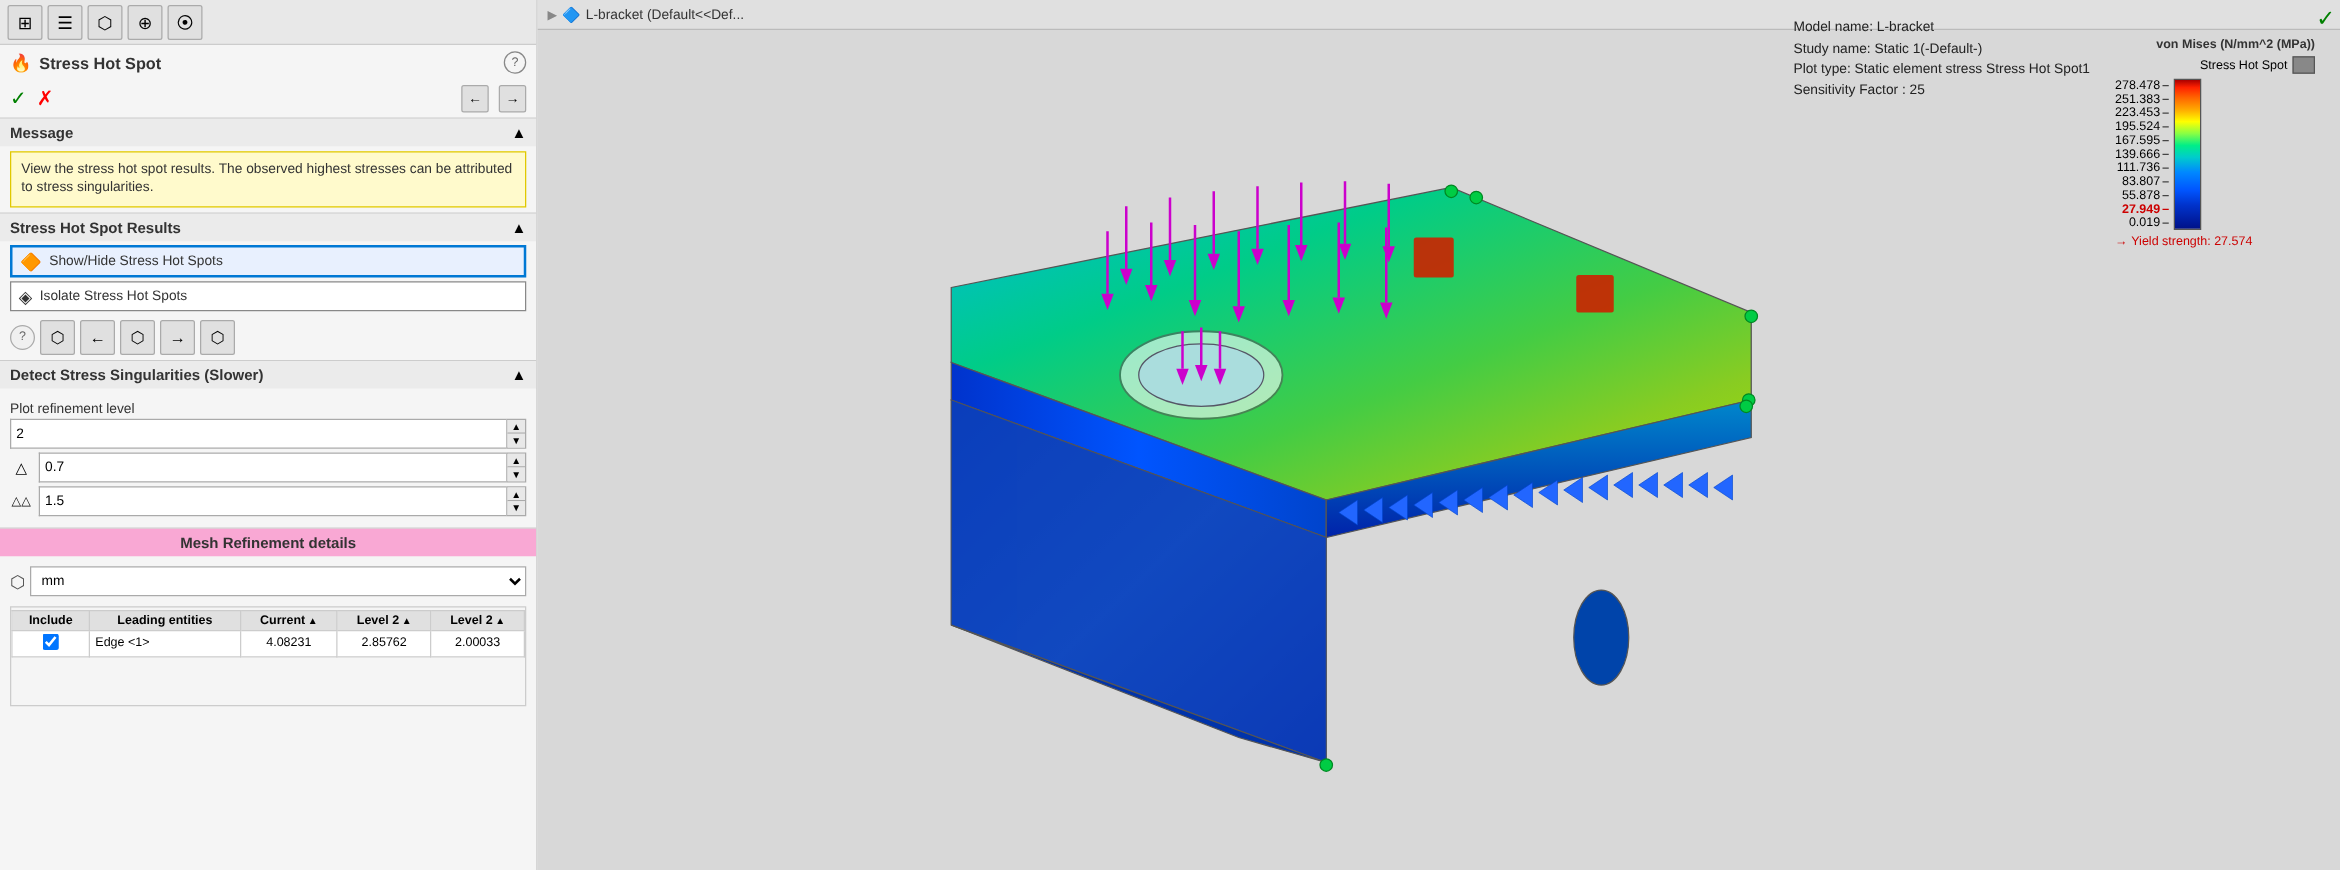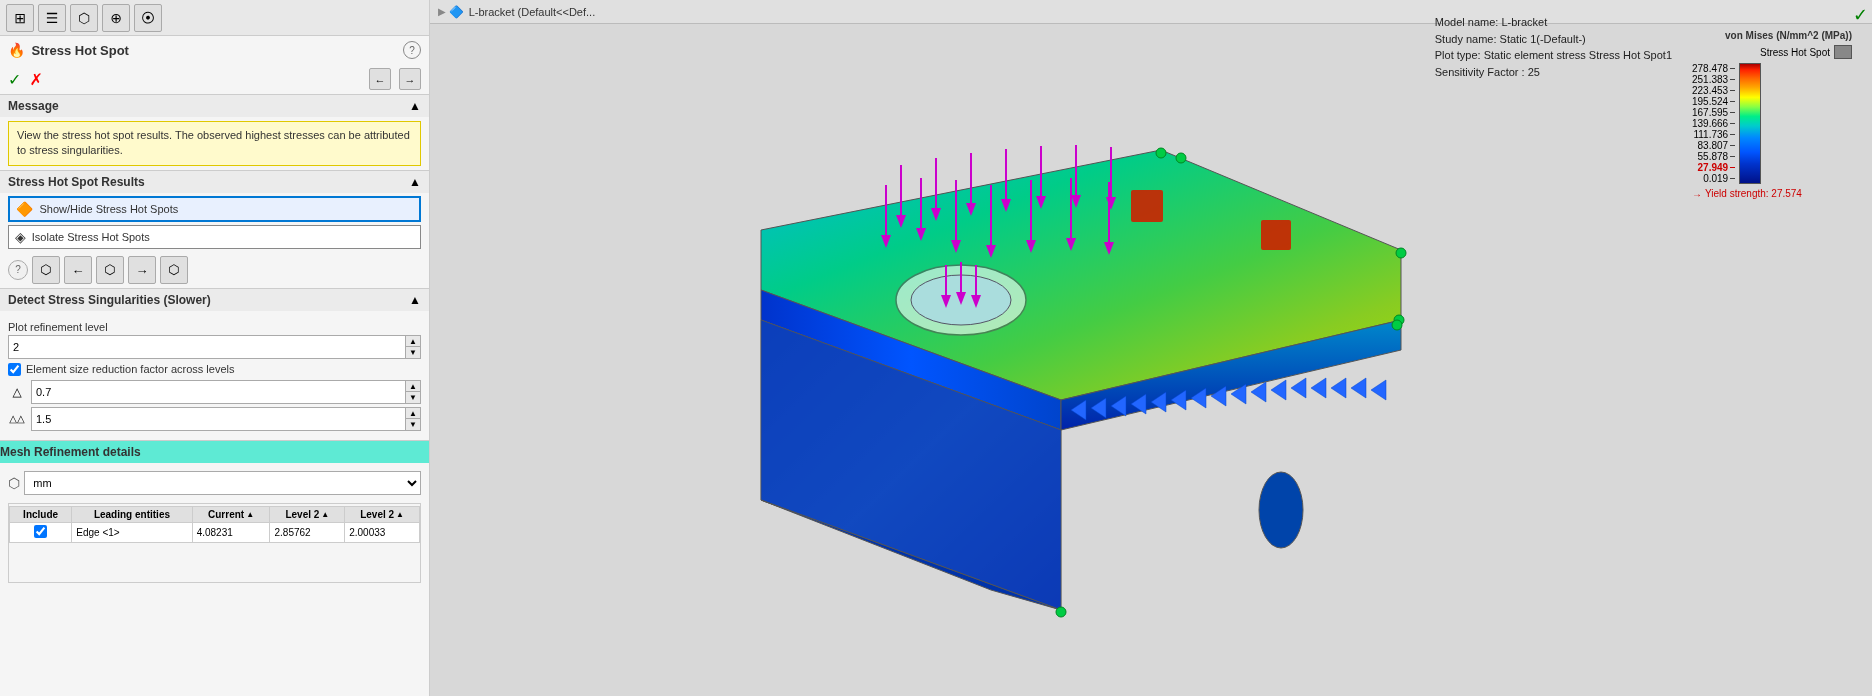"Element size reduction factor across" div.checkbox-row { html: <div> <input> <span>Element size reduction factor across levels</span> </div> -> none }
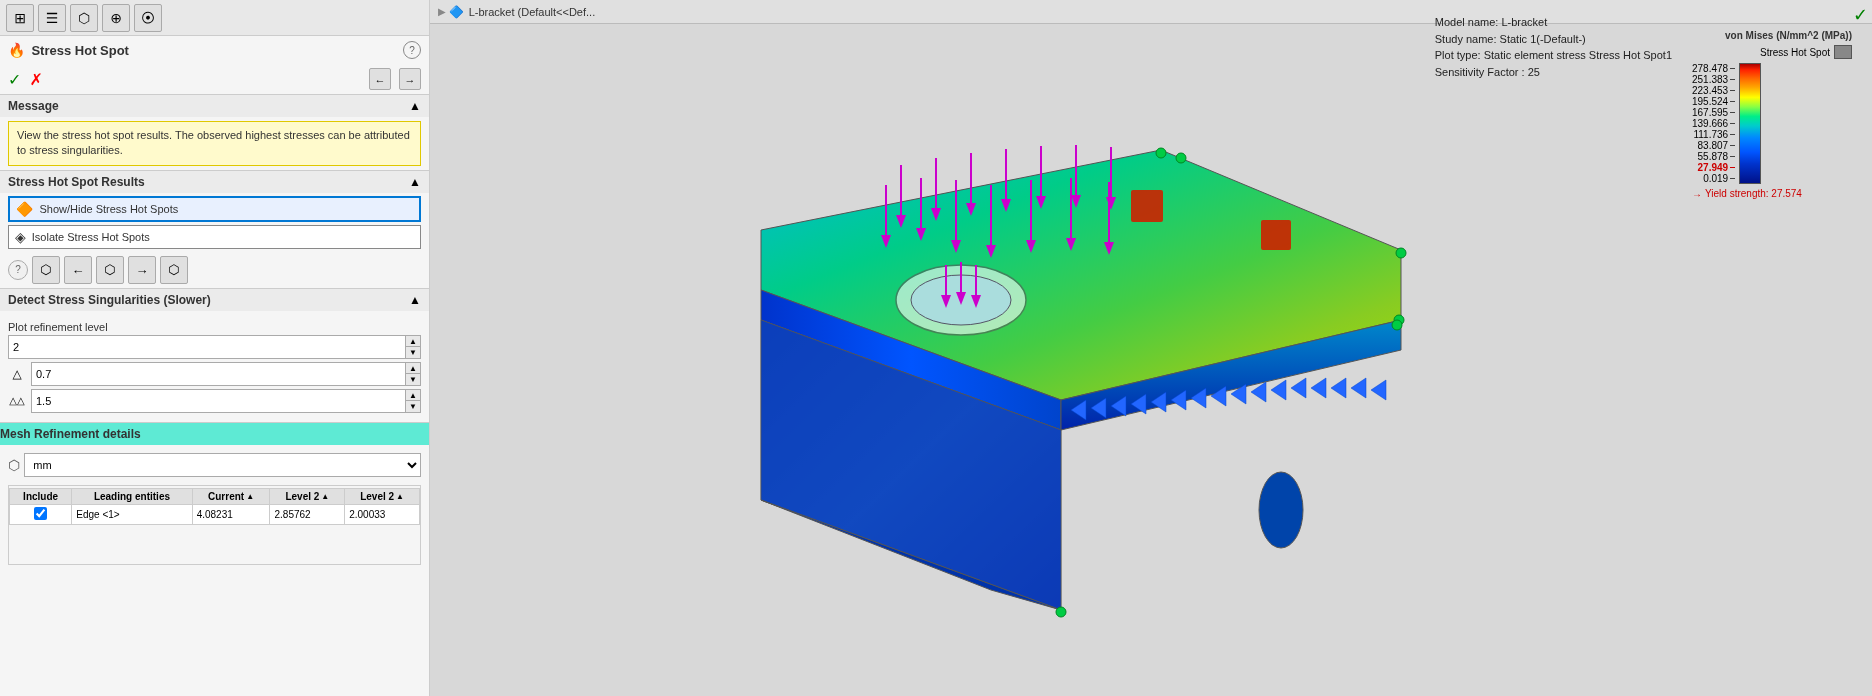"Mesh Refinement details" div { background: #5eead4 -> #f9a8d4; justify-content: flex-start -> center }
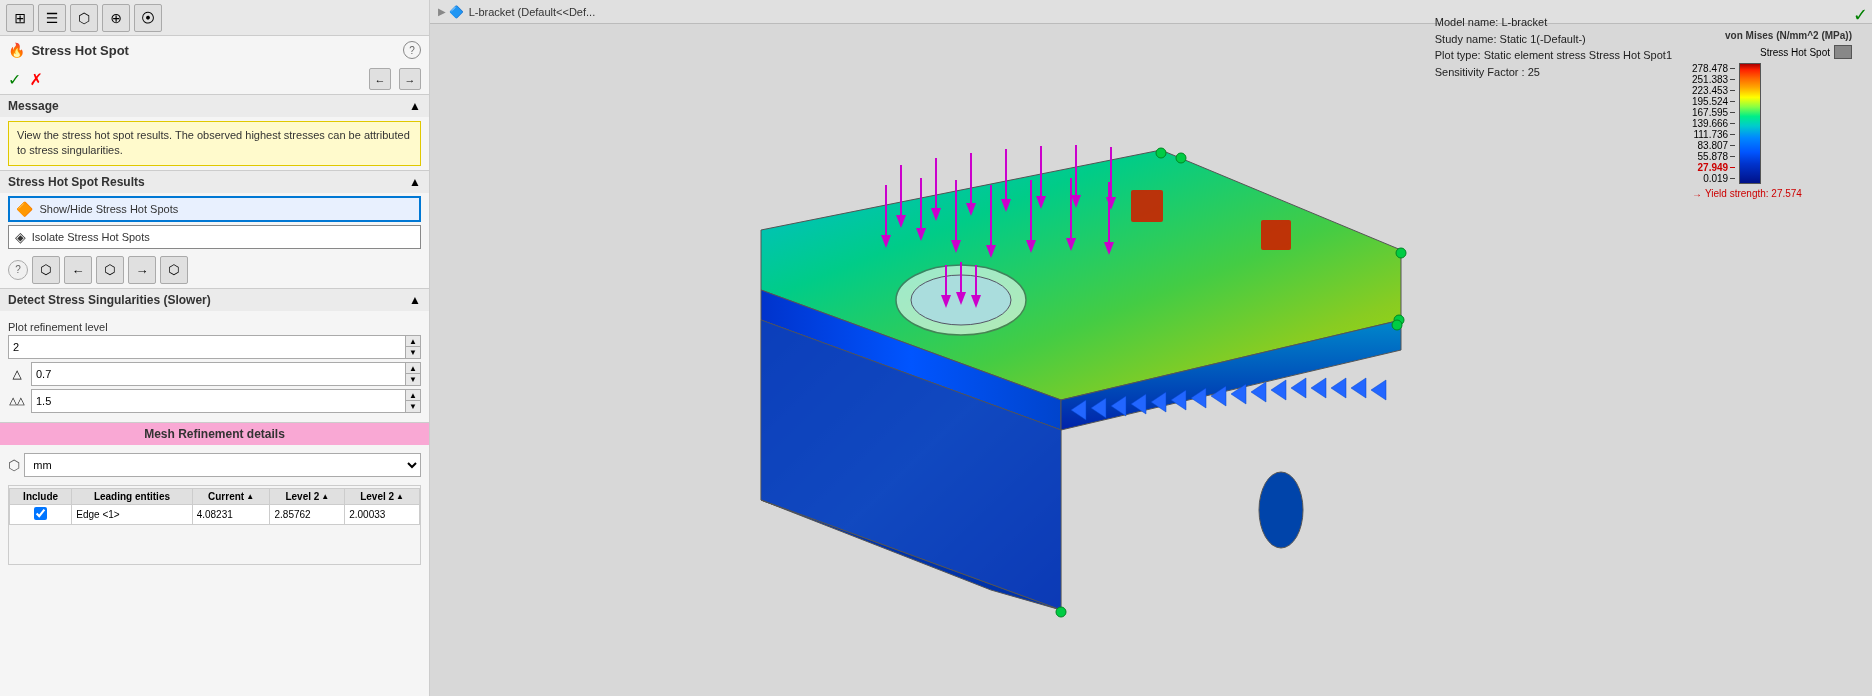"4.08231" .mesh-table td { text-align: left -> center }
